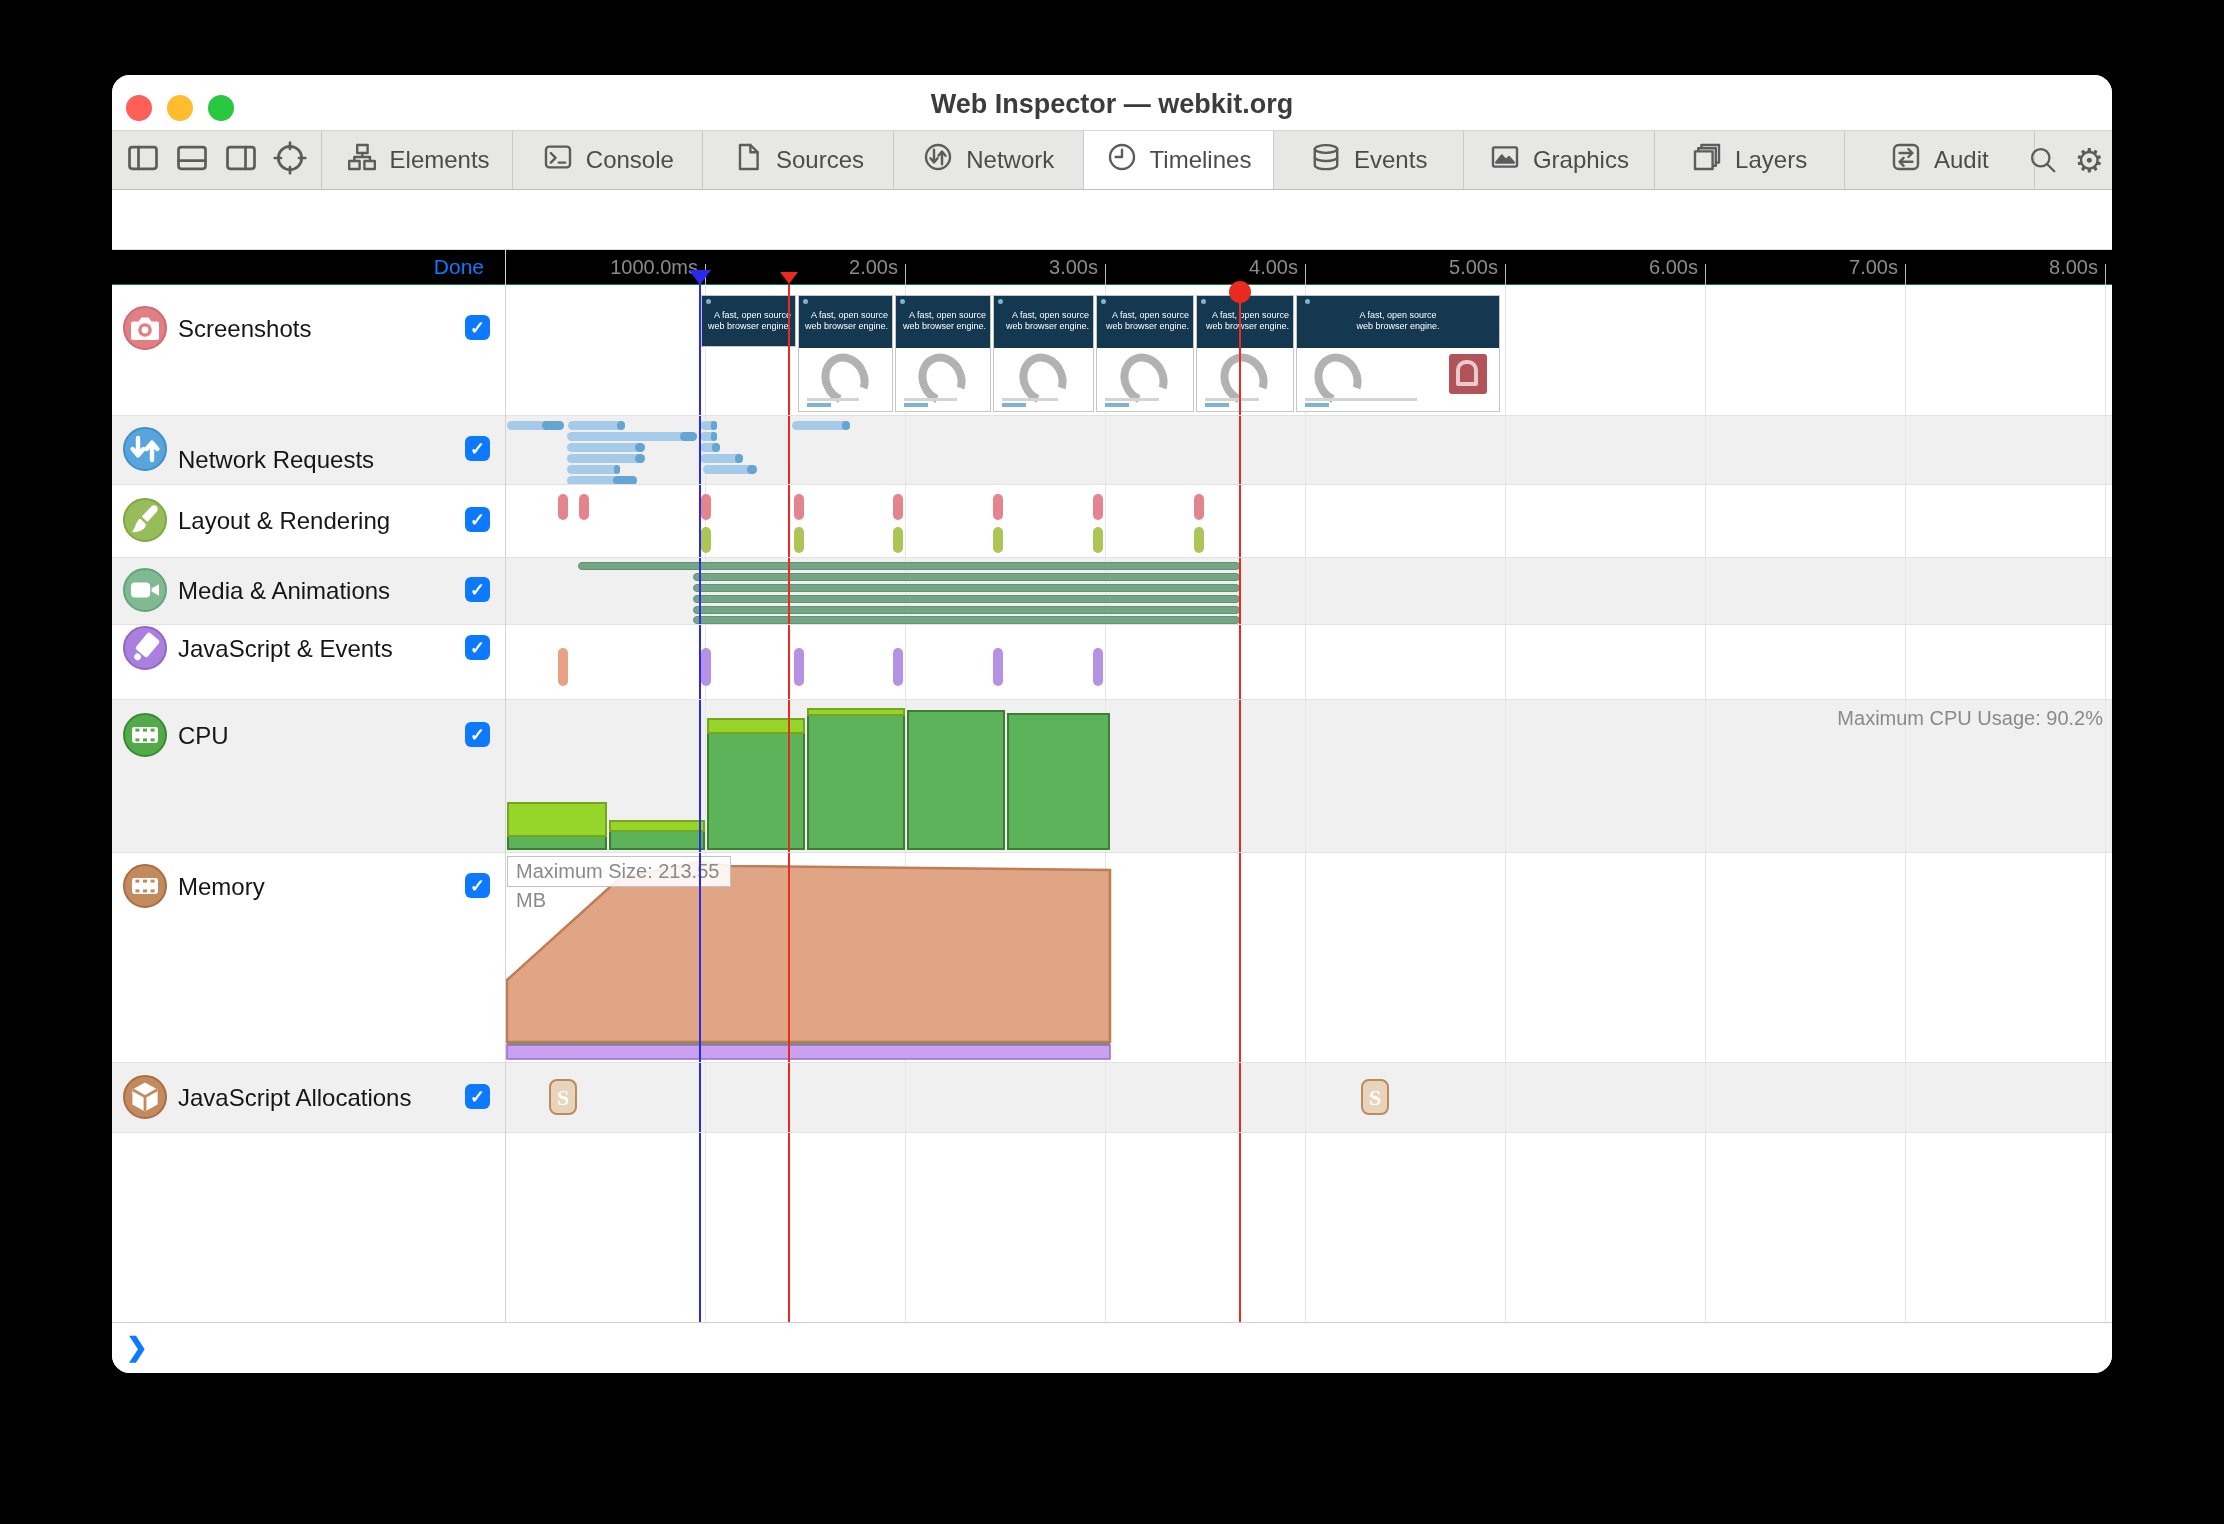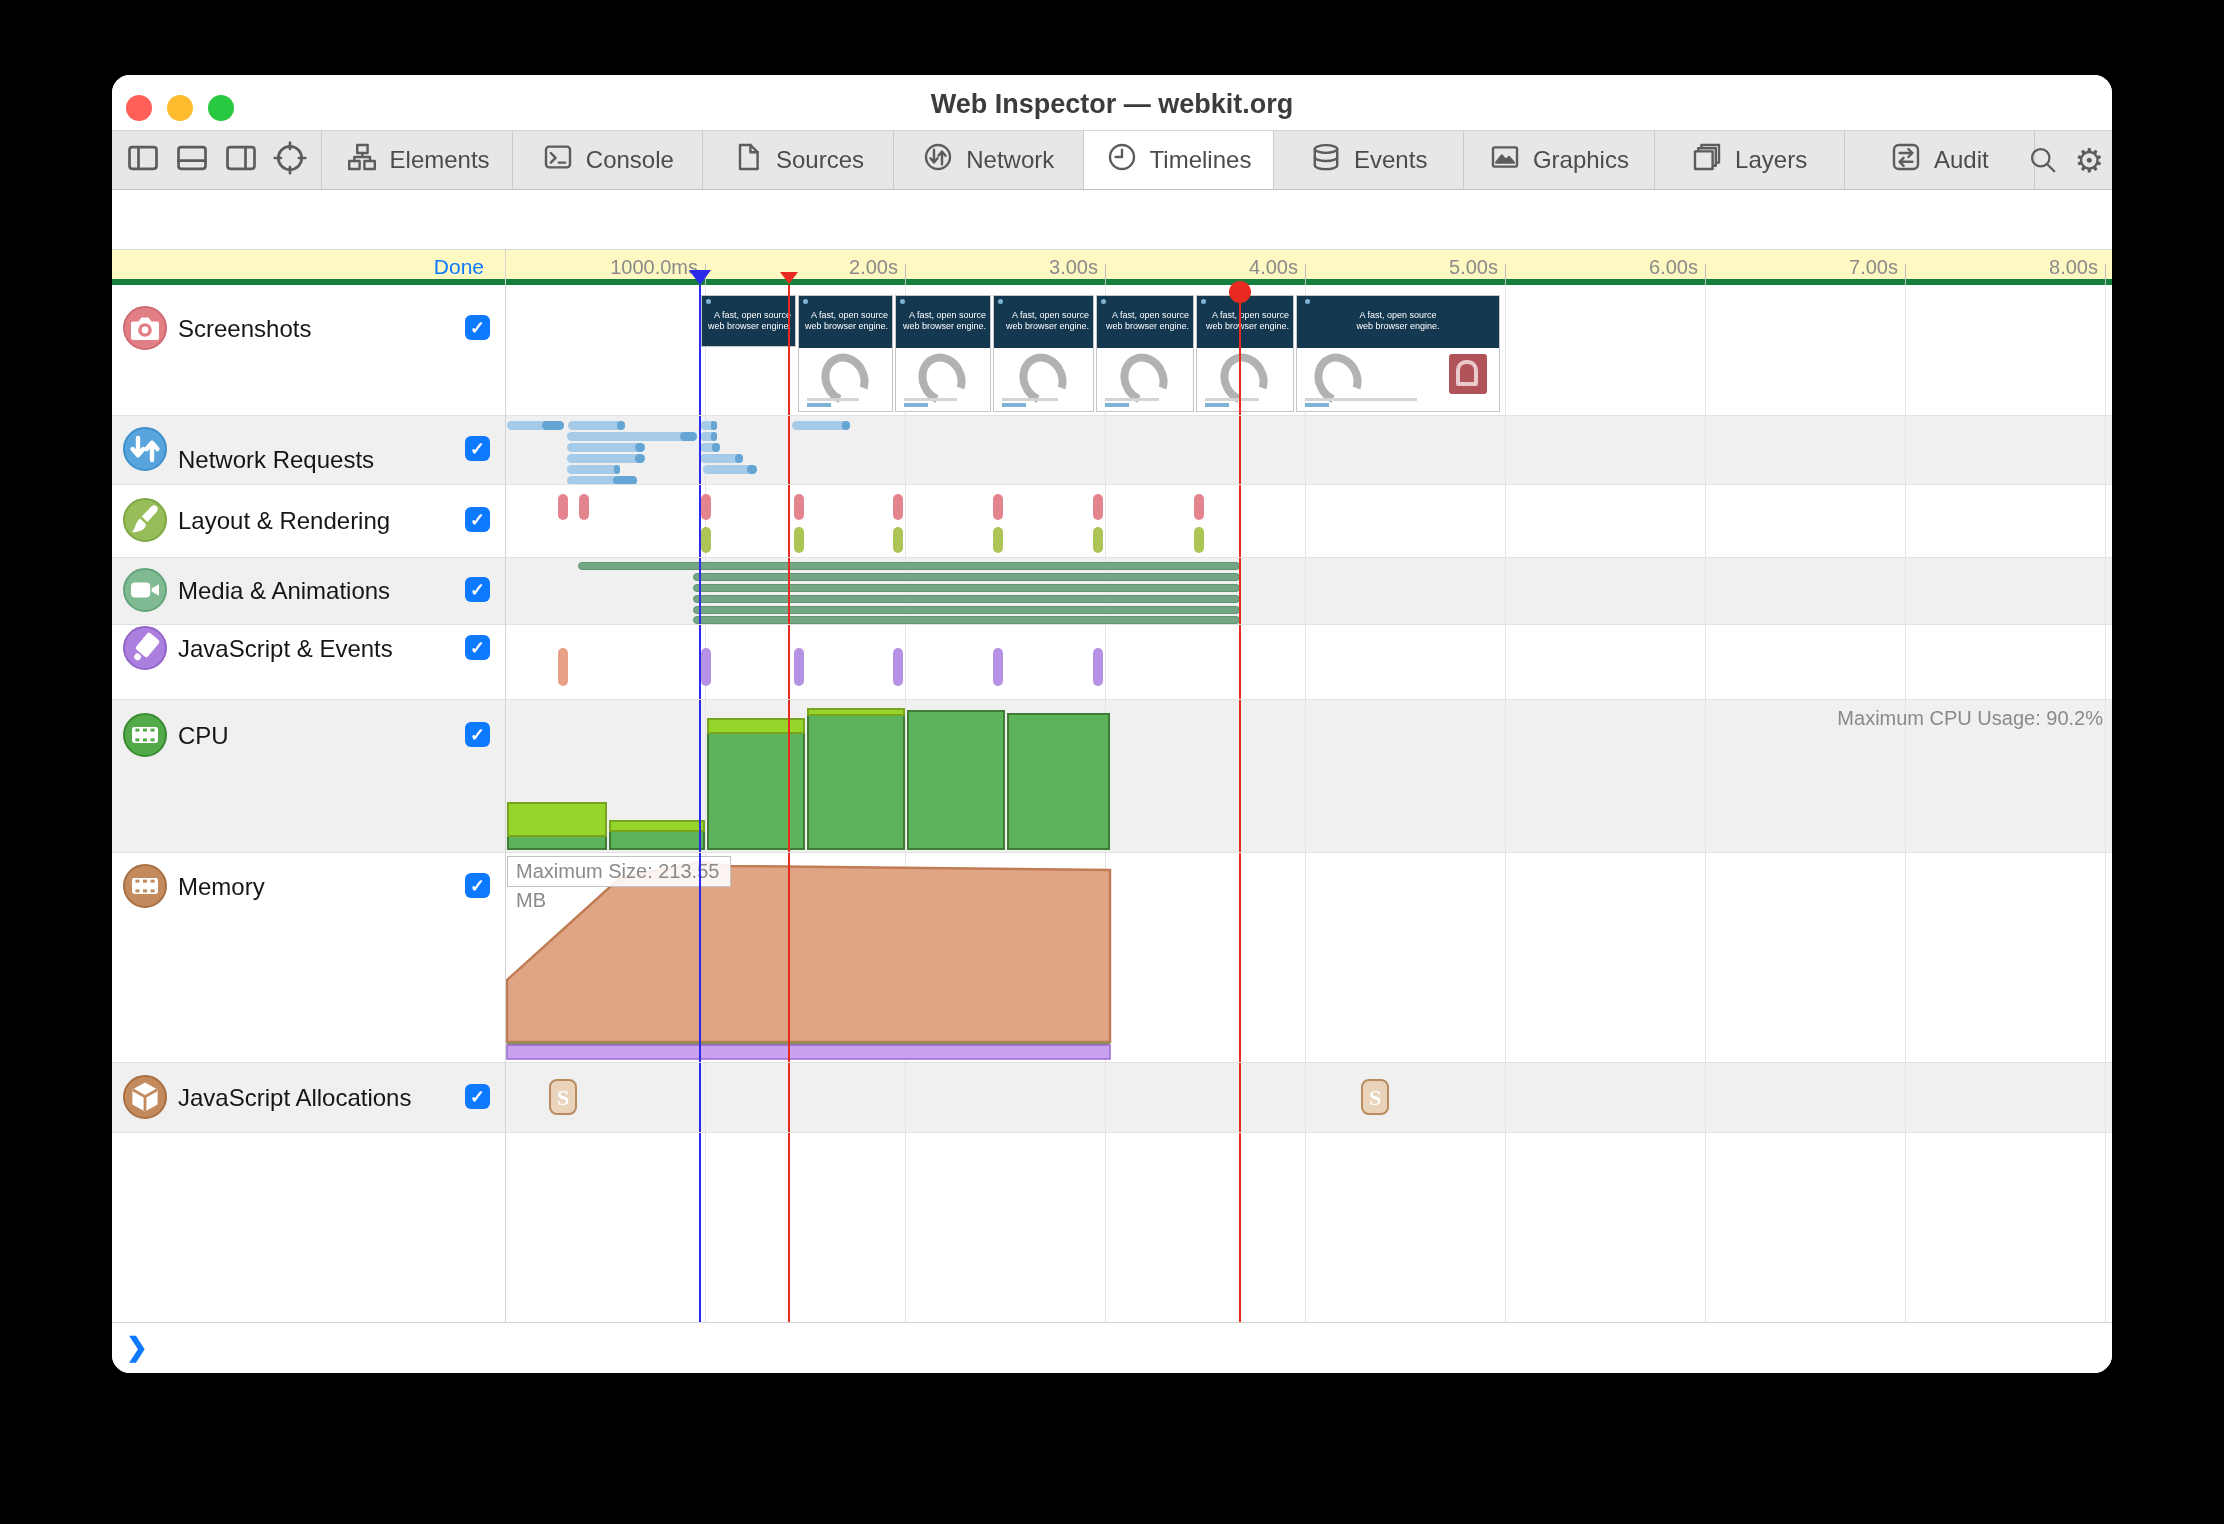"Done" .rulerrow { background: #fef9c3 -> #000000; border-bottom: 6px solid #15803d -> 1px solid #15803d }
